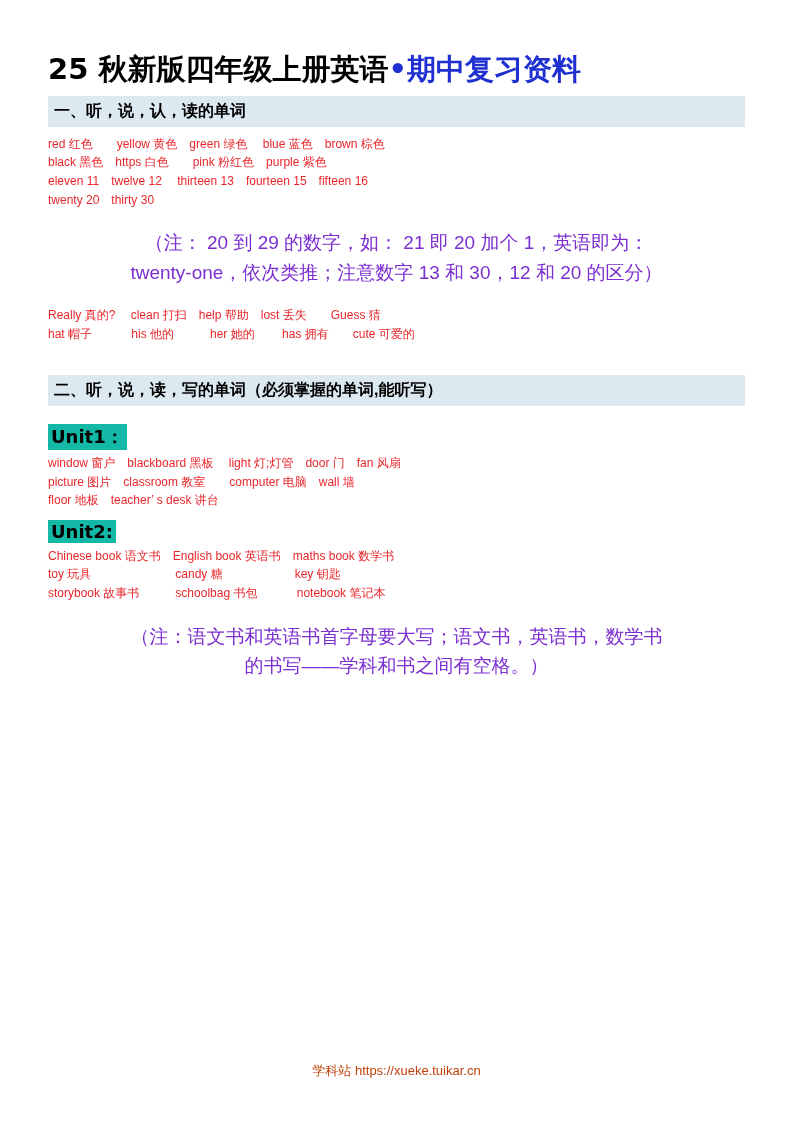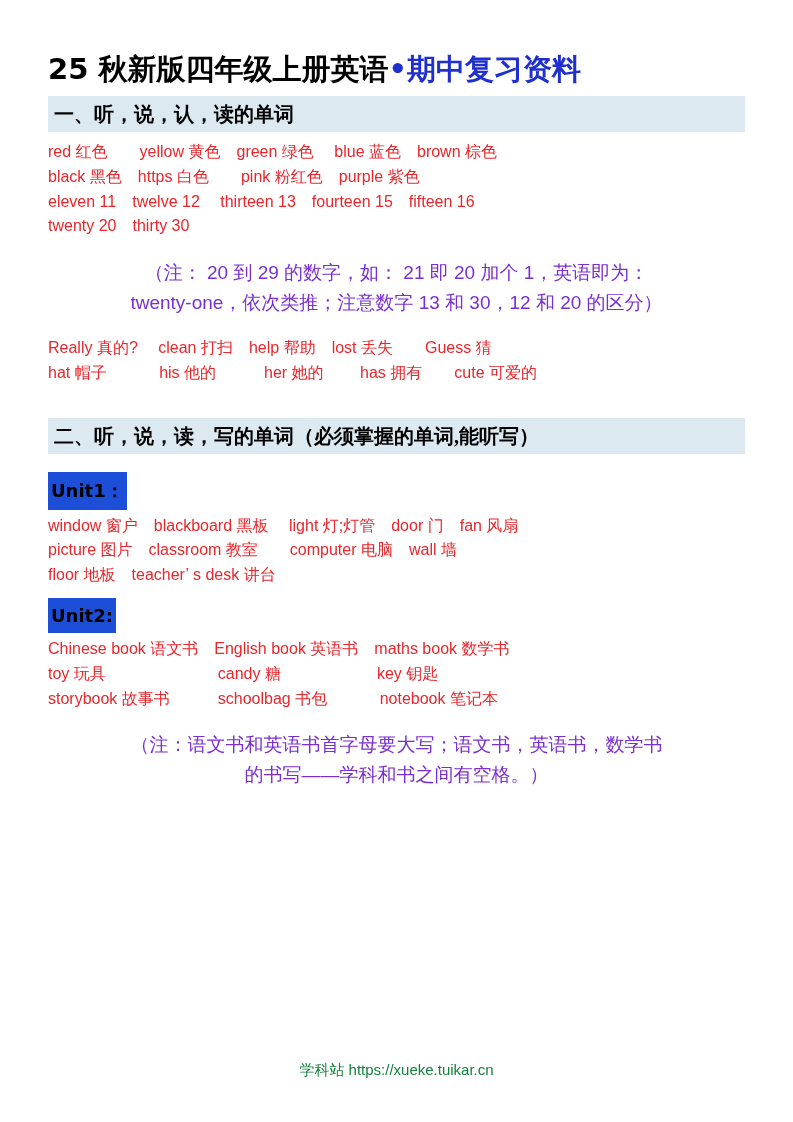"一、听，说，认，读的单词" .section-bar { font-family: Liberation Serif, serif -> Liberation Sans, sans-serif; font-size: 20px -> 16px }
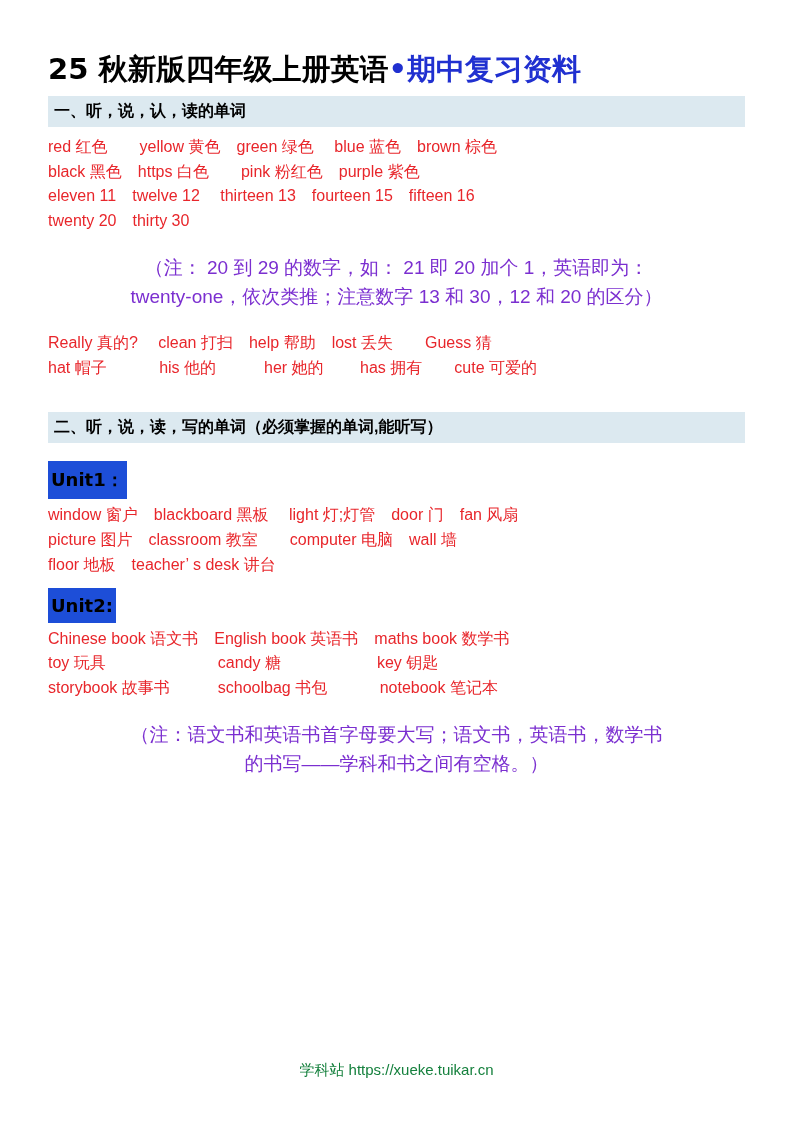"red 红色 yellow 黄色 green" .line { font-size: 16px -> 12px }
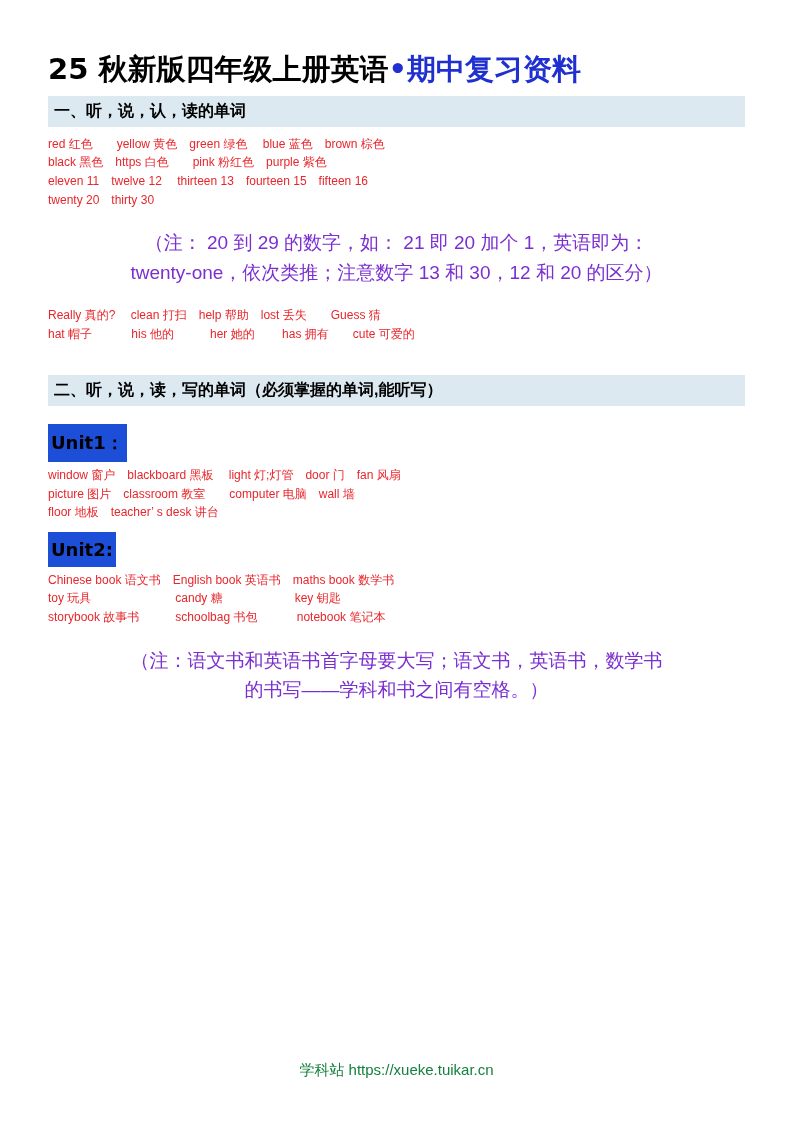"Unit1：" .unit-label { background: #1d4ed8 -> #14b8a6; padding: 7px 3px -> 1px 3px }
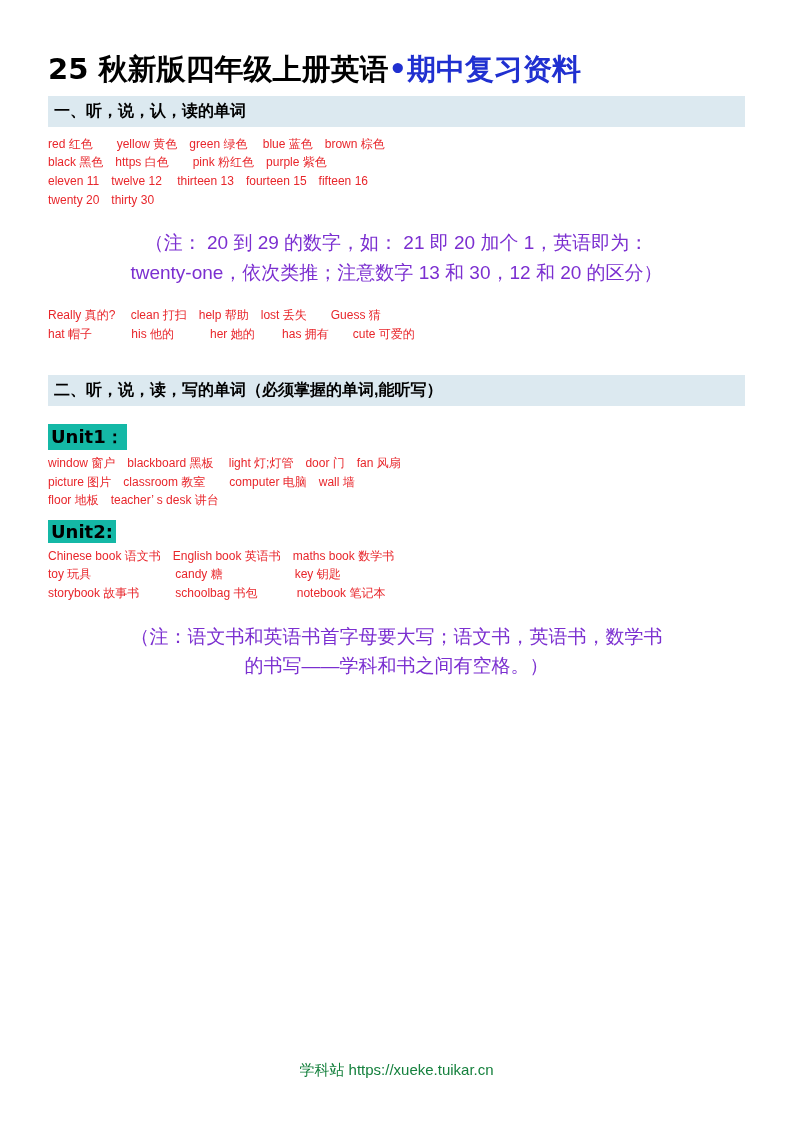"学科站 https://xueke.tuikar.cn" .footer { color: #15803d -> #c2410c; font-size: 15px -> 13px }
